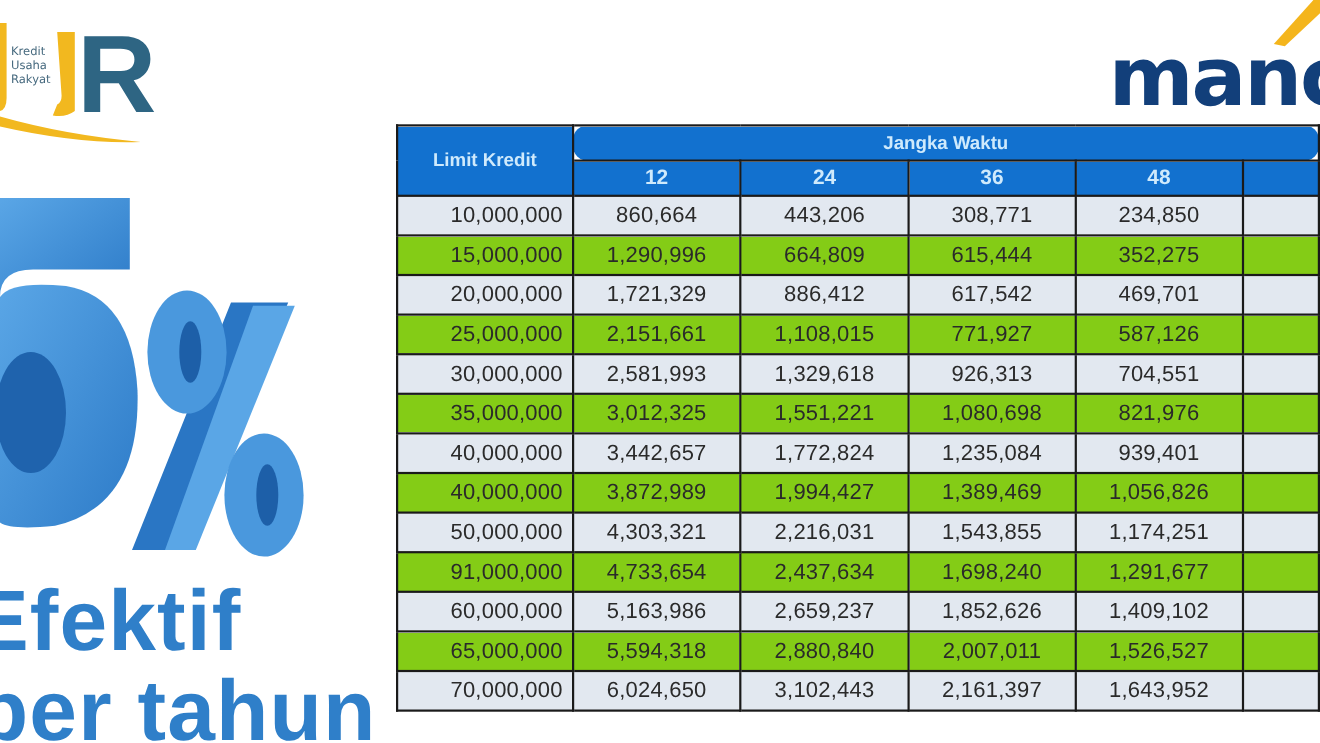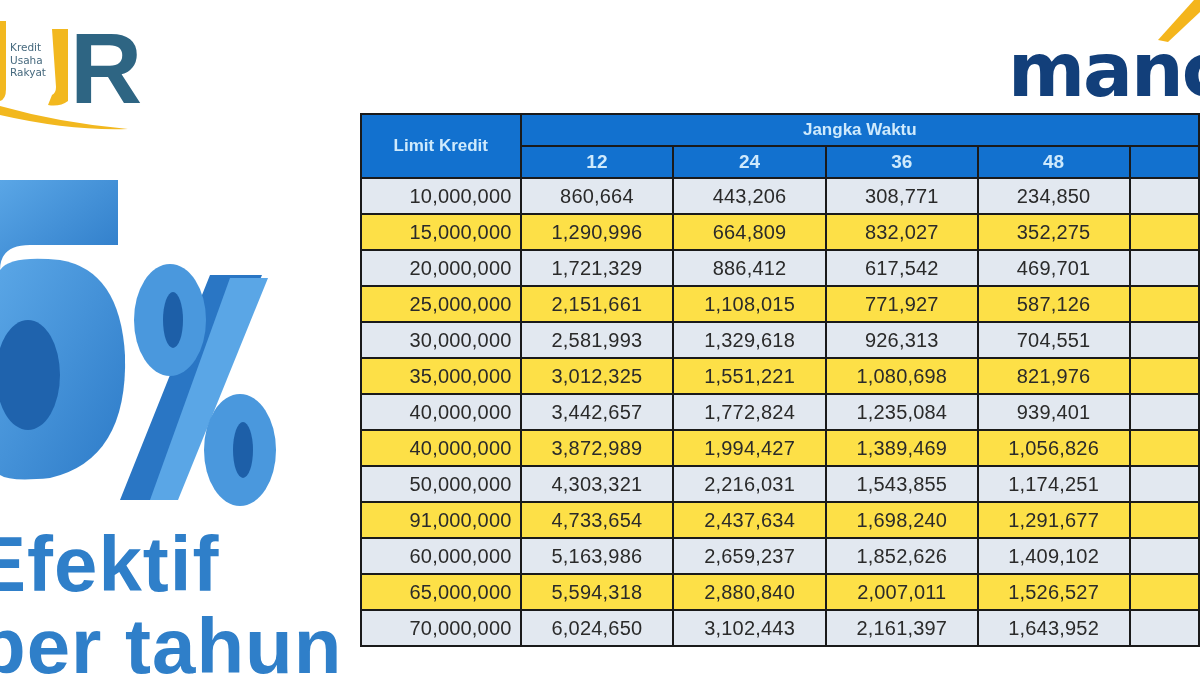"Jangka Waktu" .rate-table th.group { border-radius: none -> 13px }
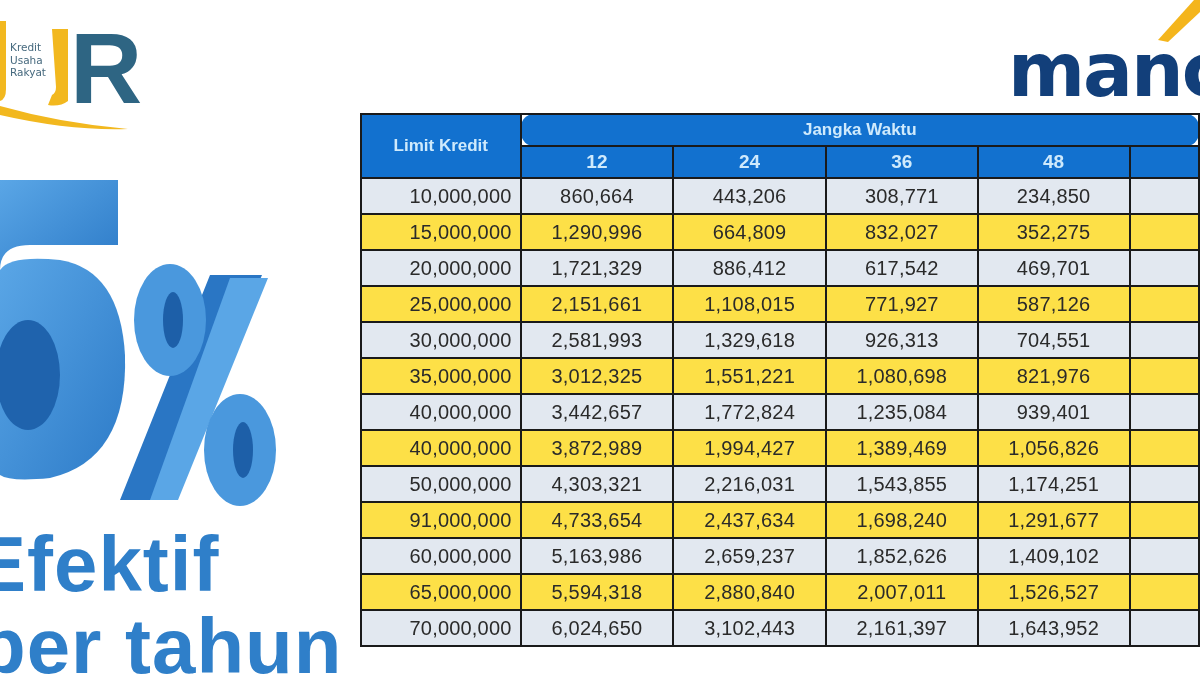"15,000,000" .rate-table tr.even td { background: #fde047 -> #84cc16 }
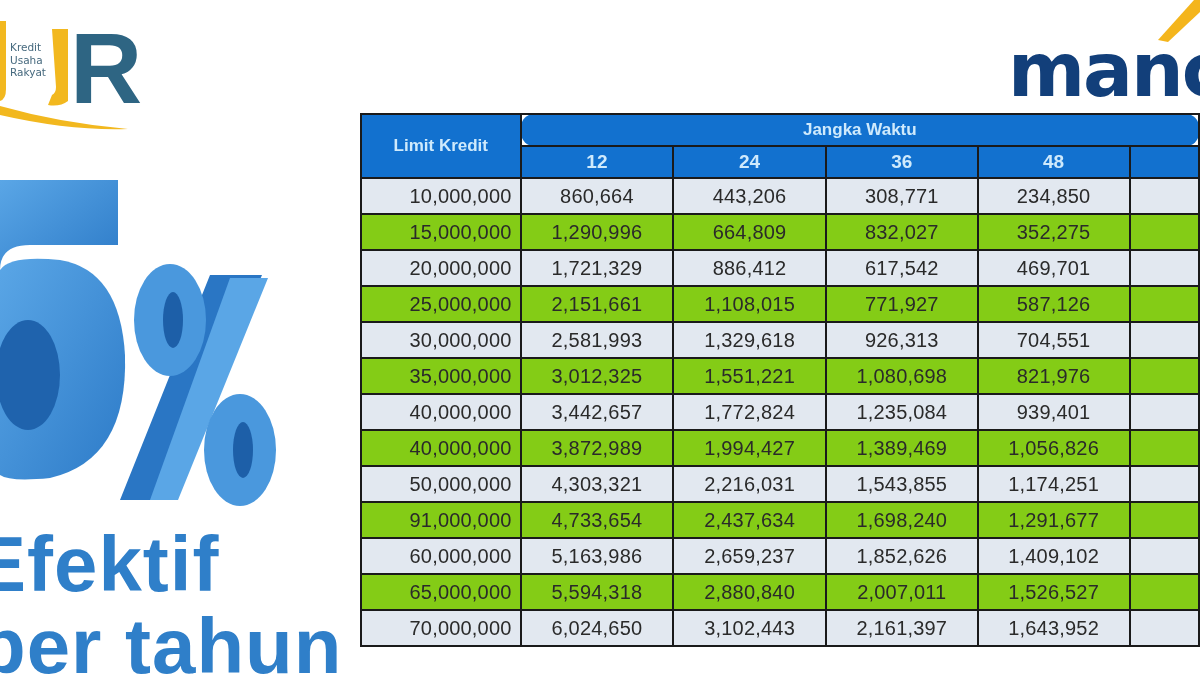"832,027" td { text: 832,027 -> 615,444 }
